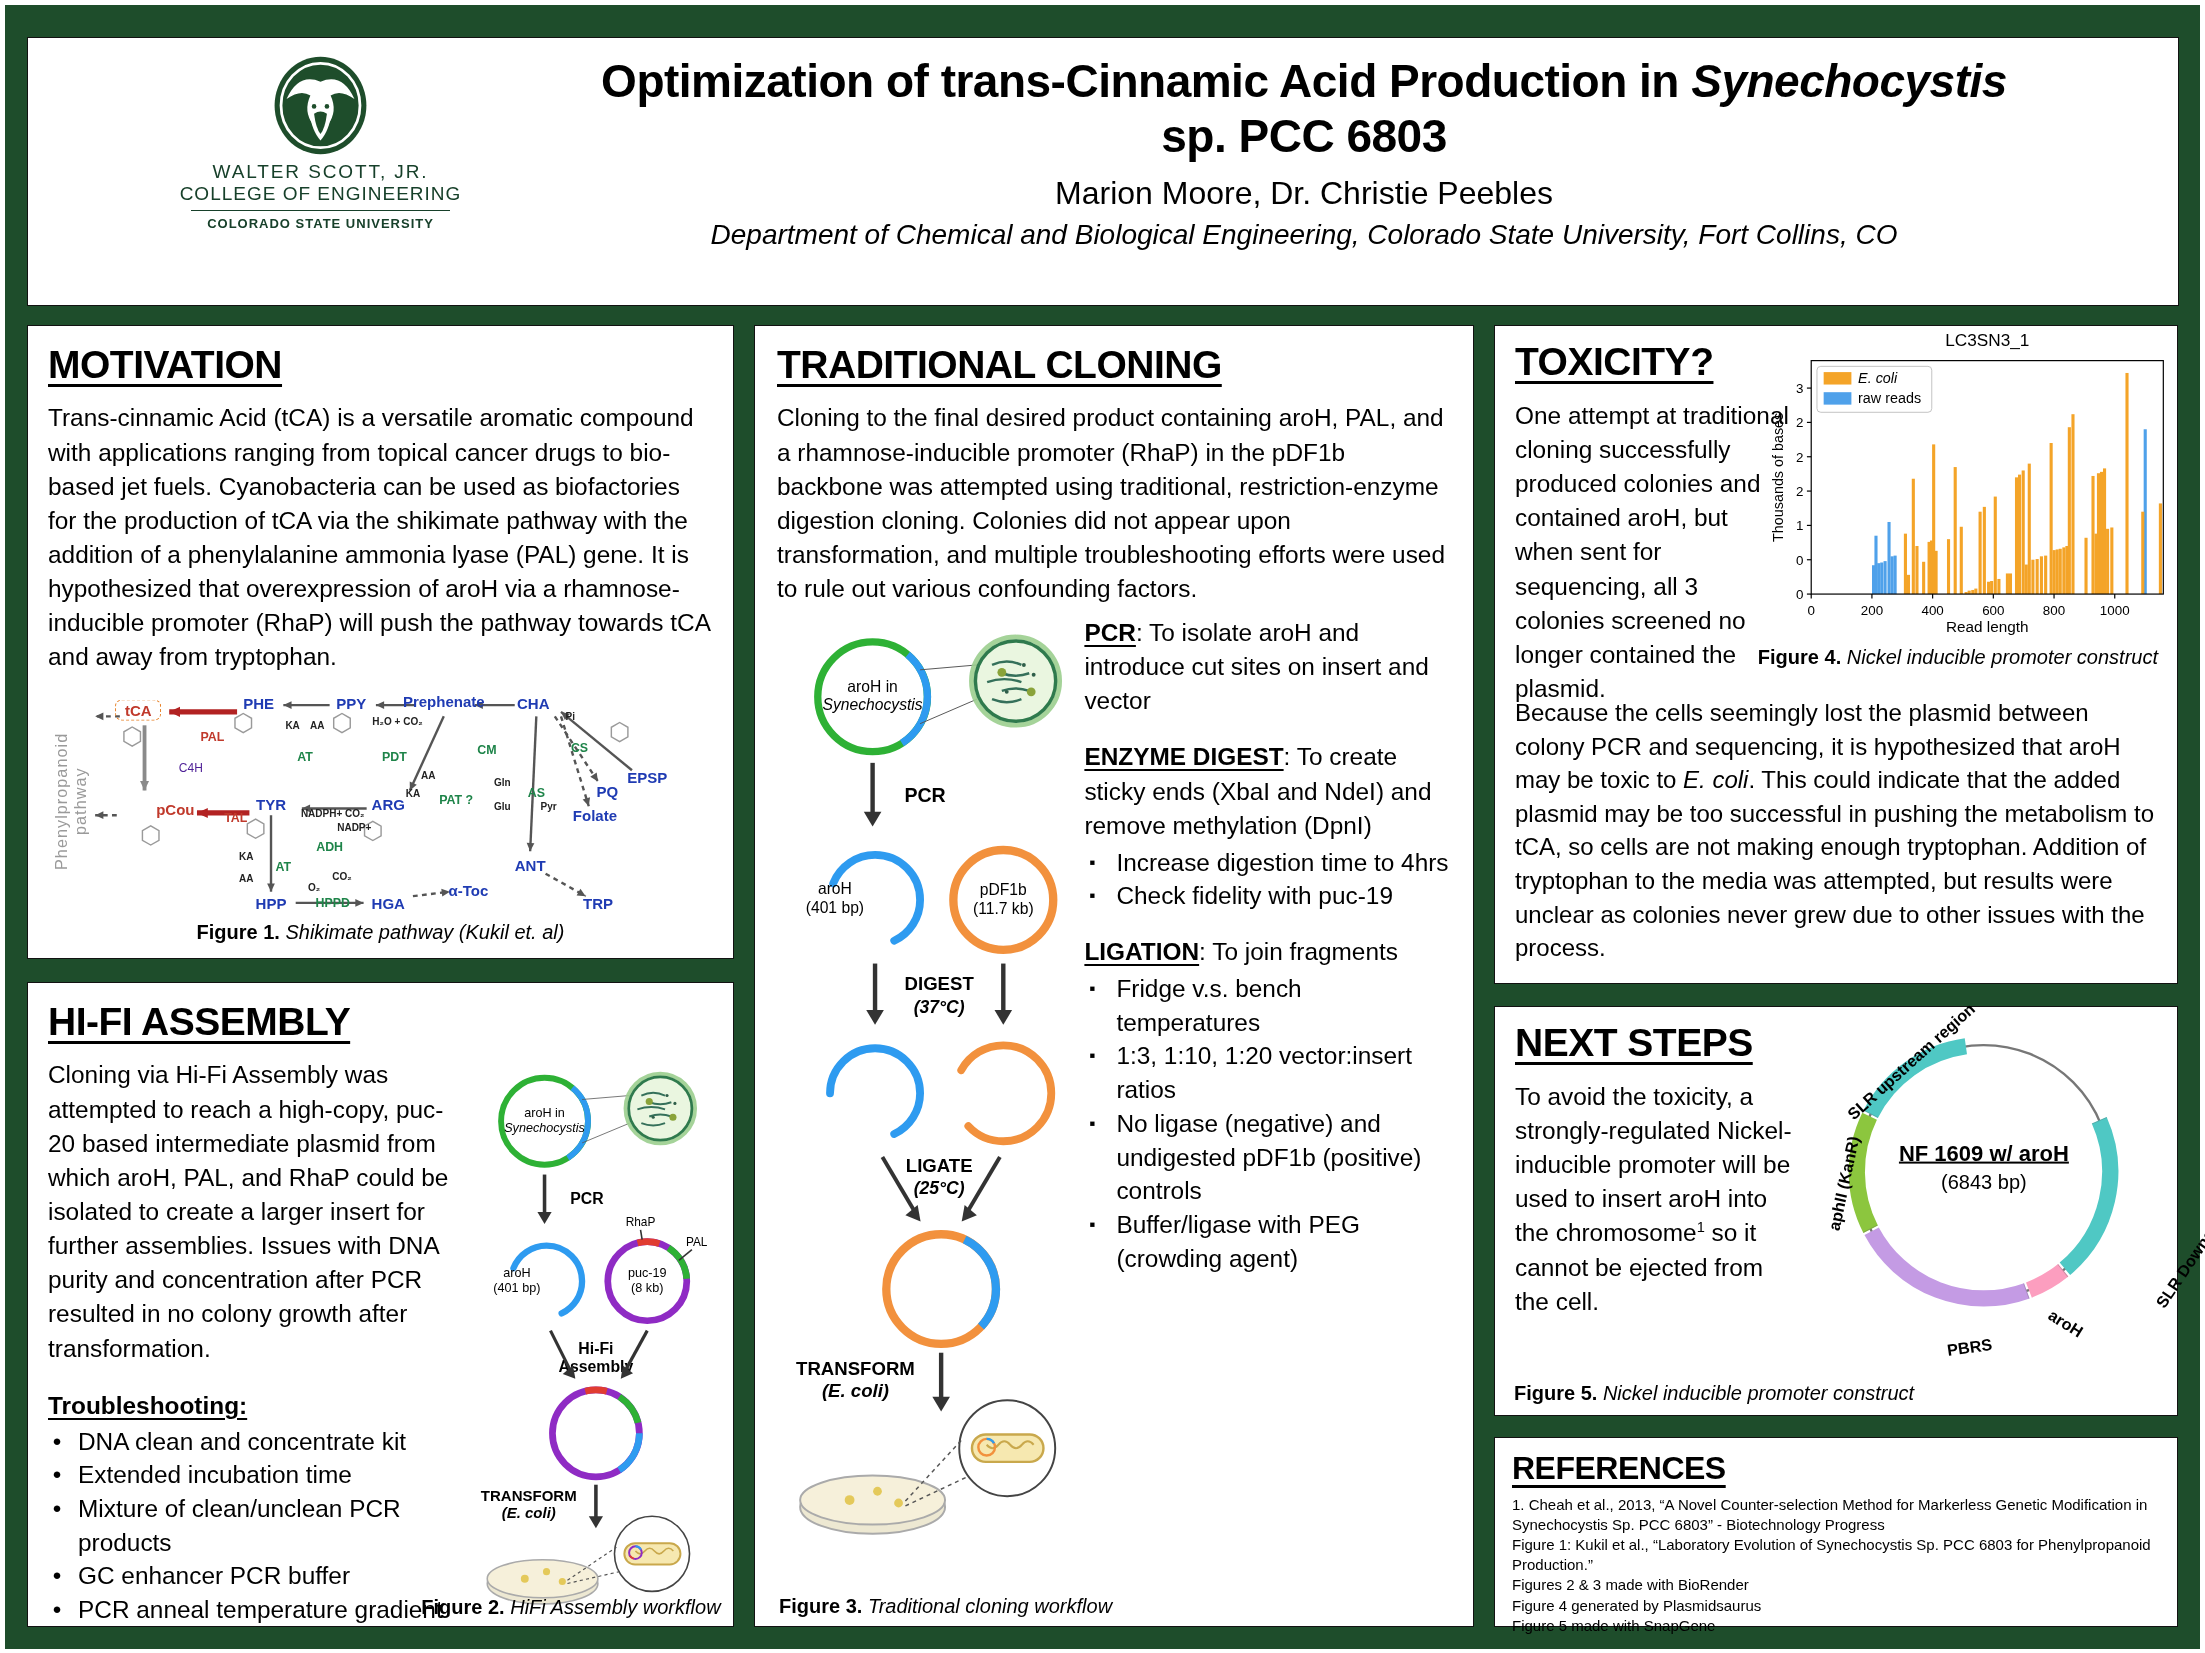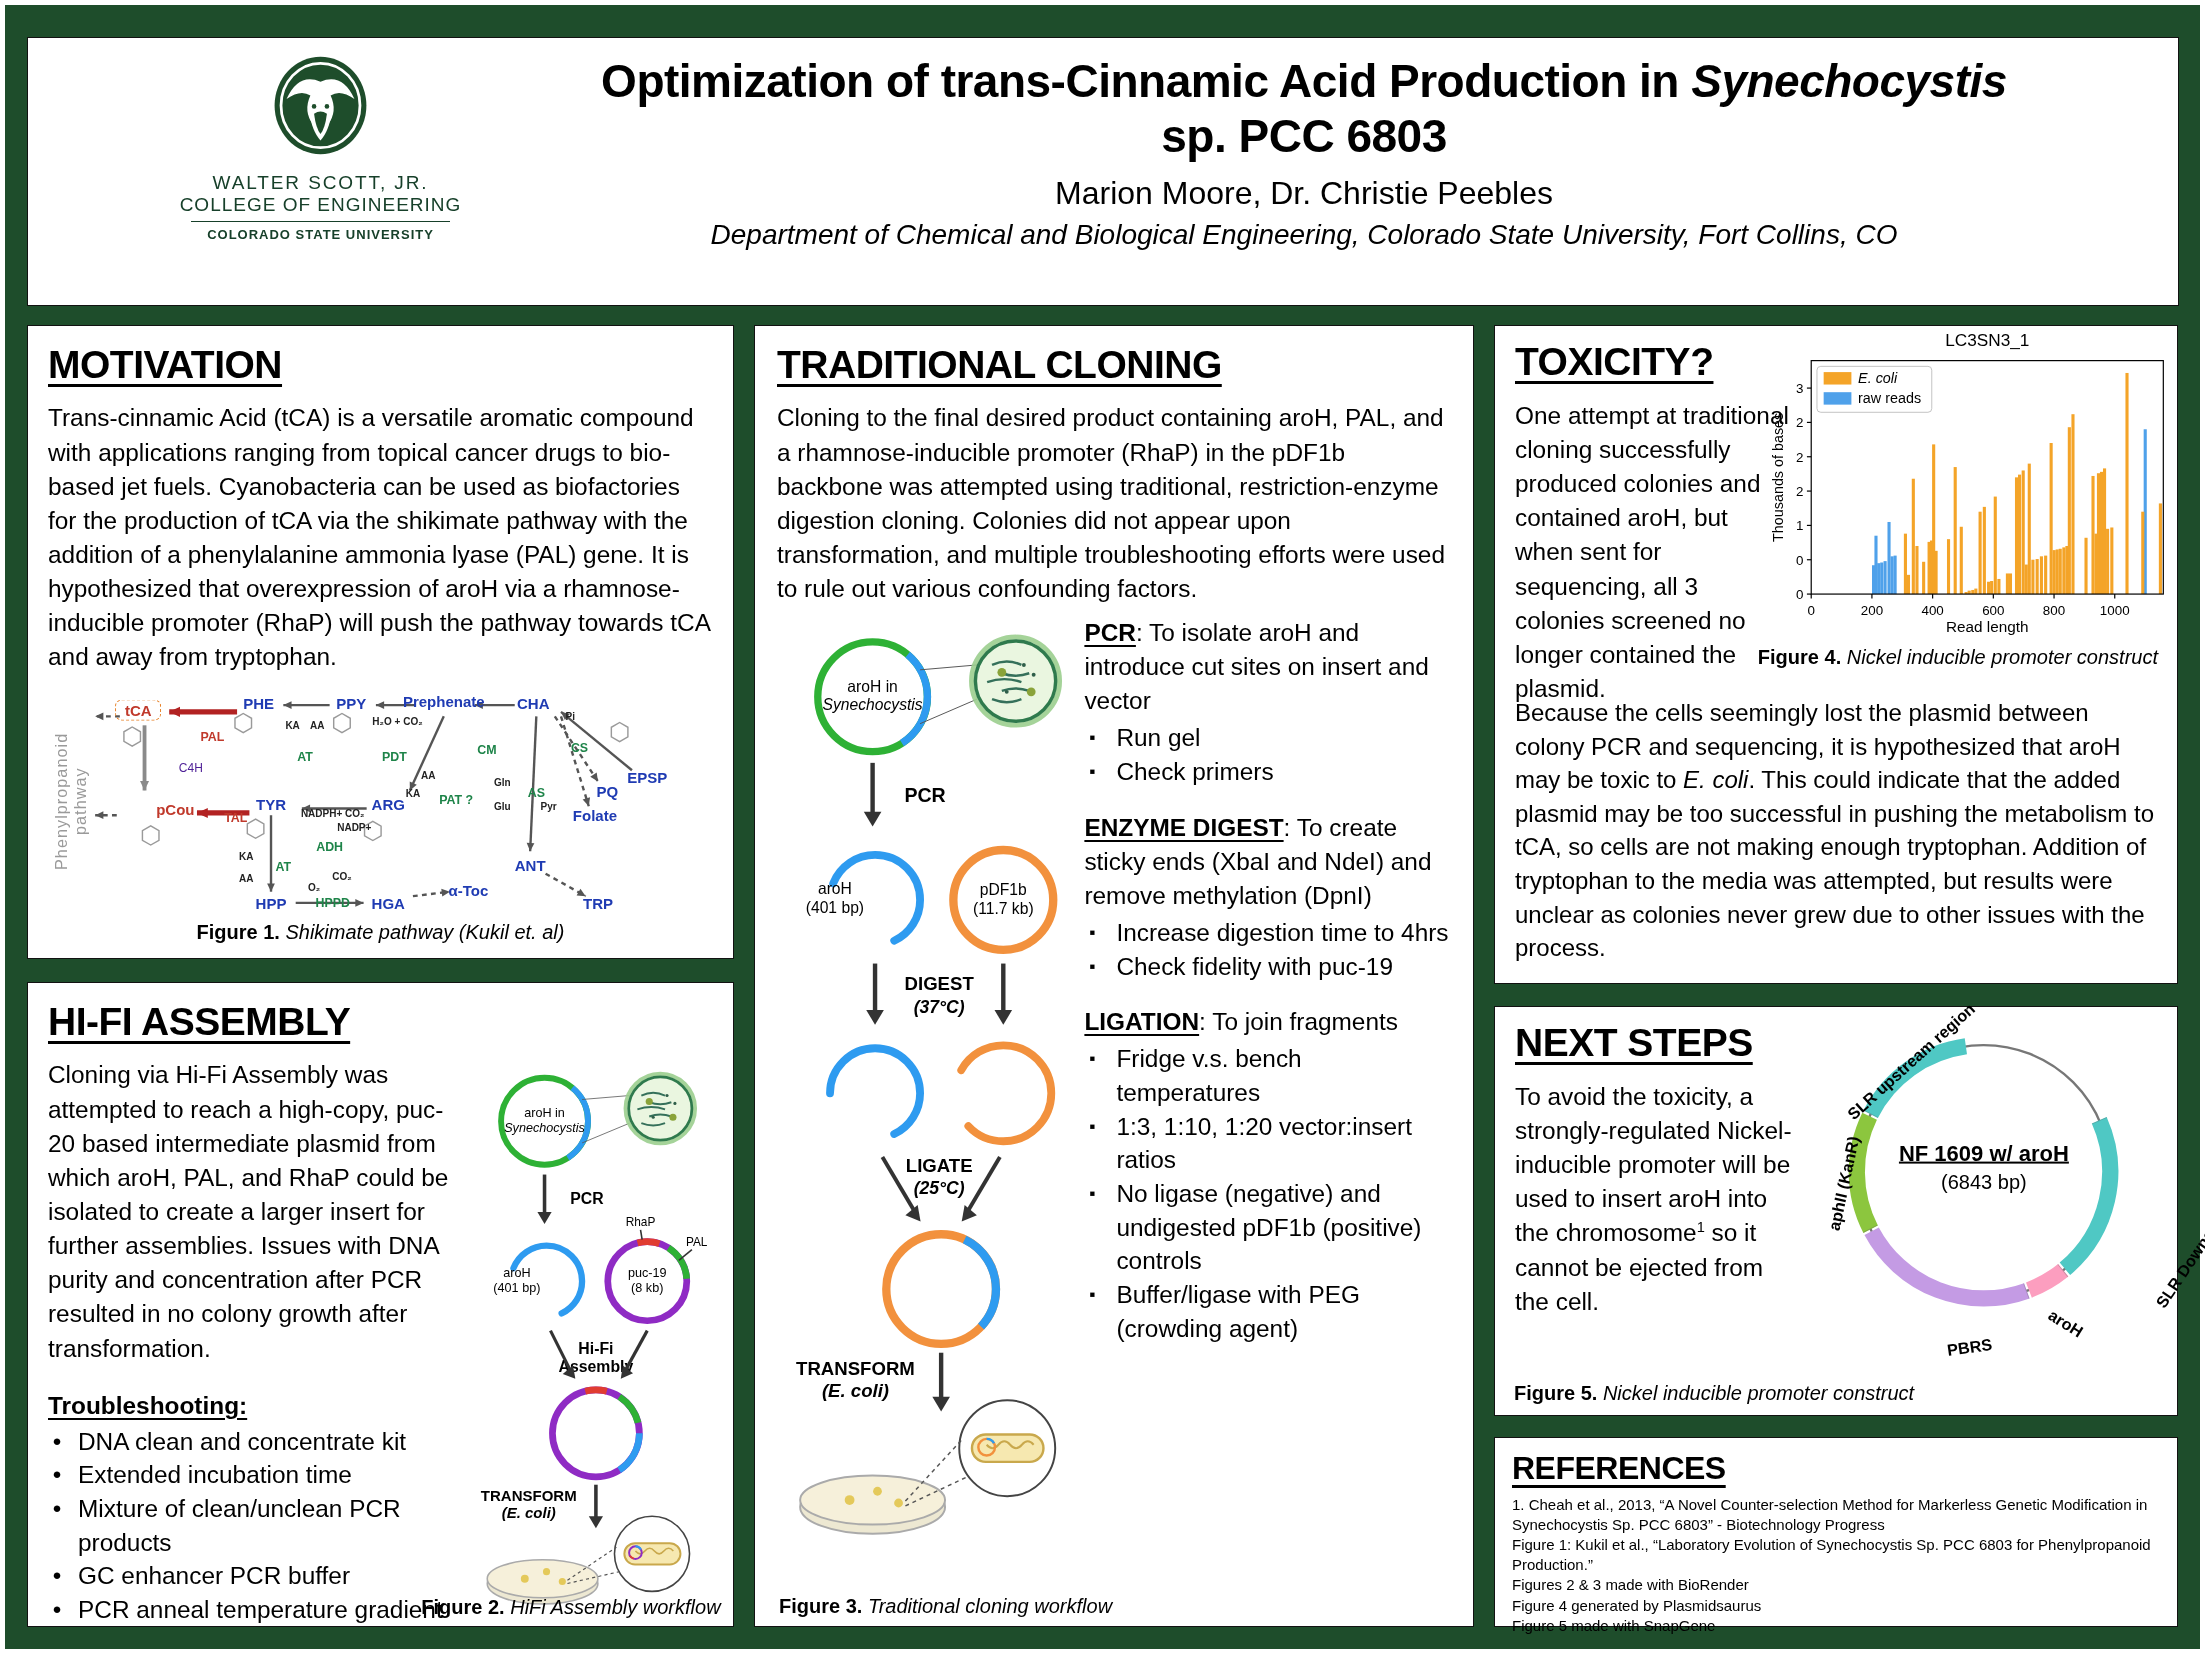"WALTER SCOTT, JR." .logo-l1 { margin-top: 14px -> 3px }
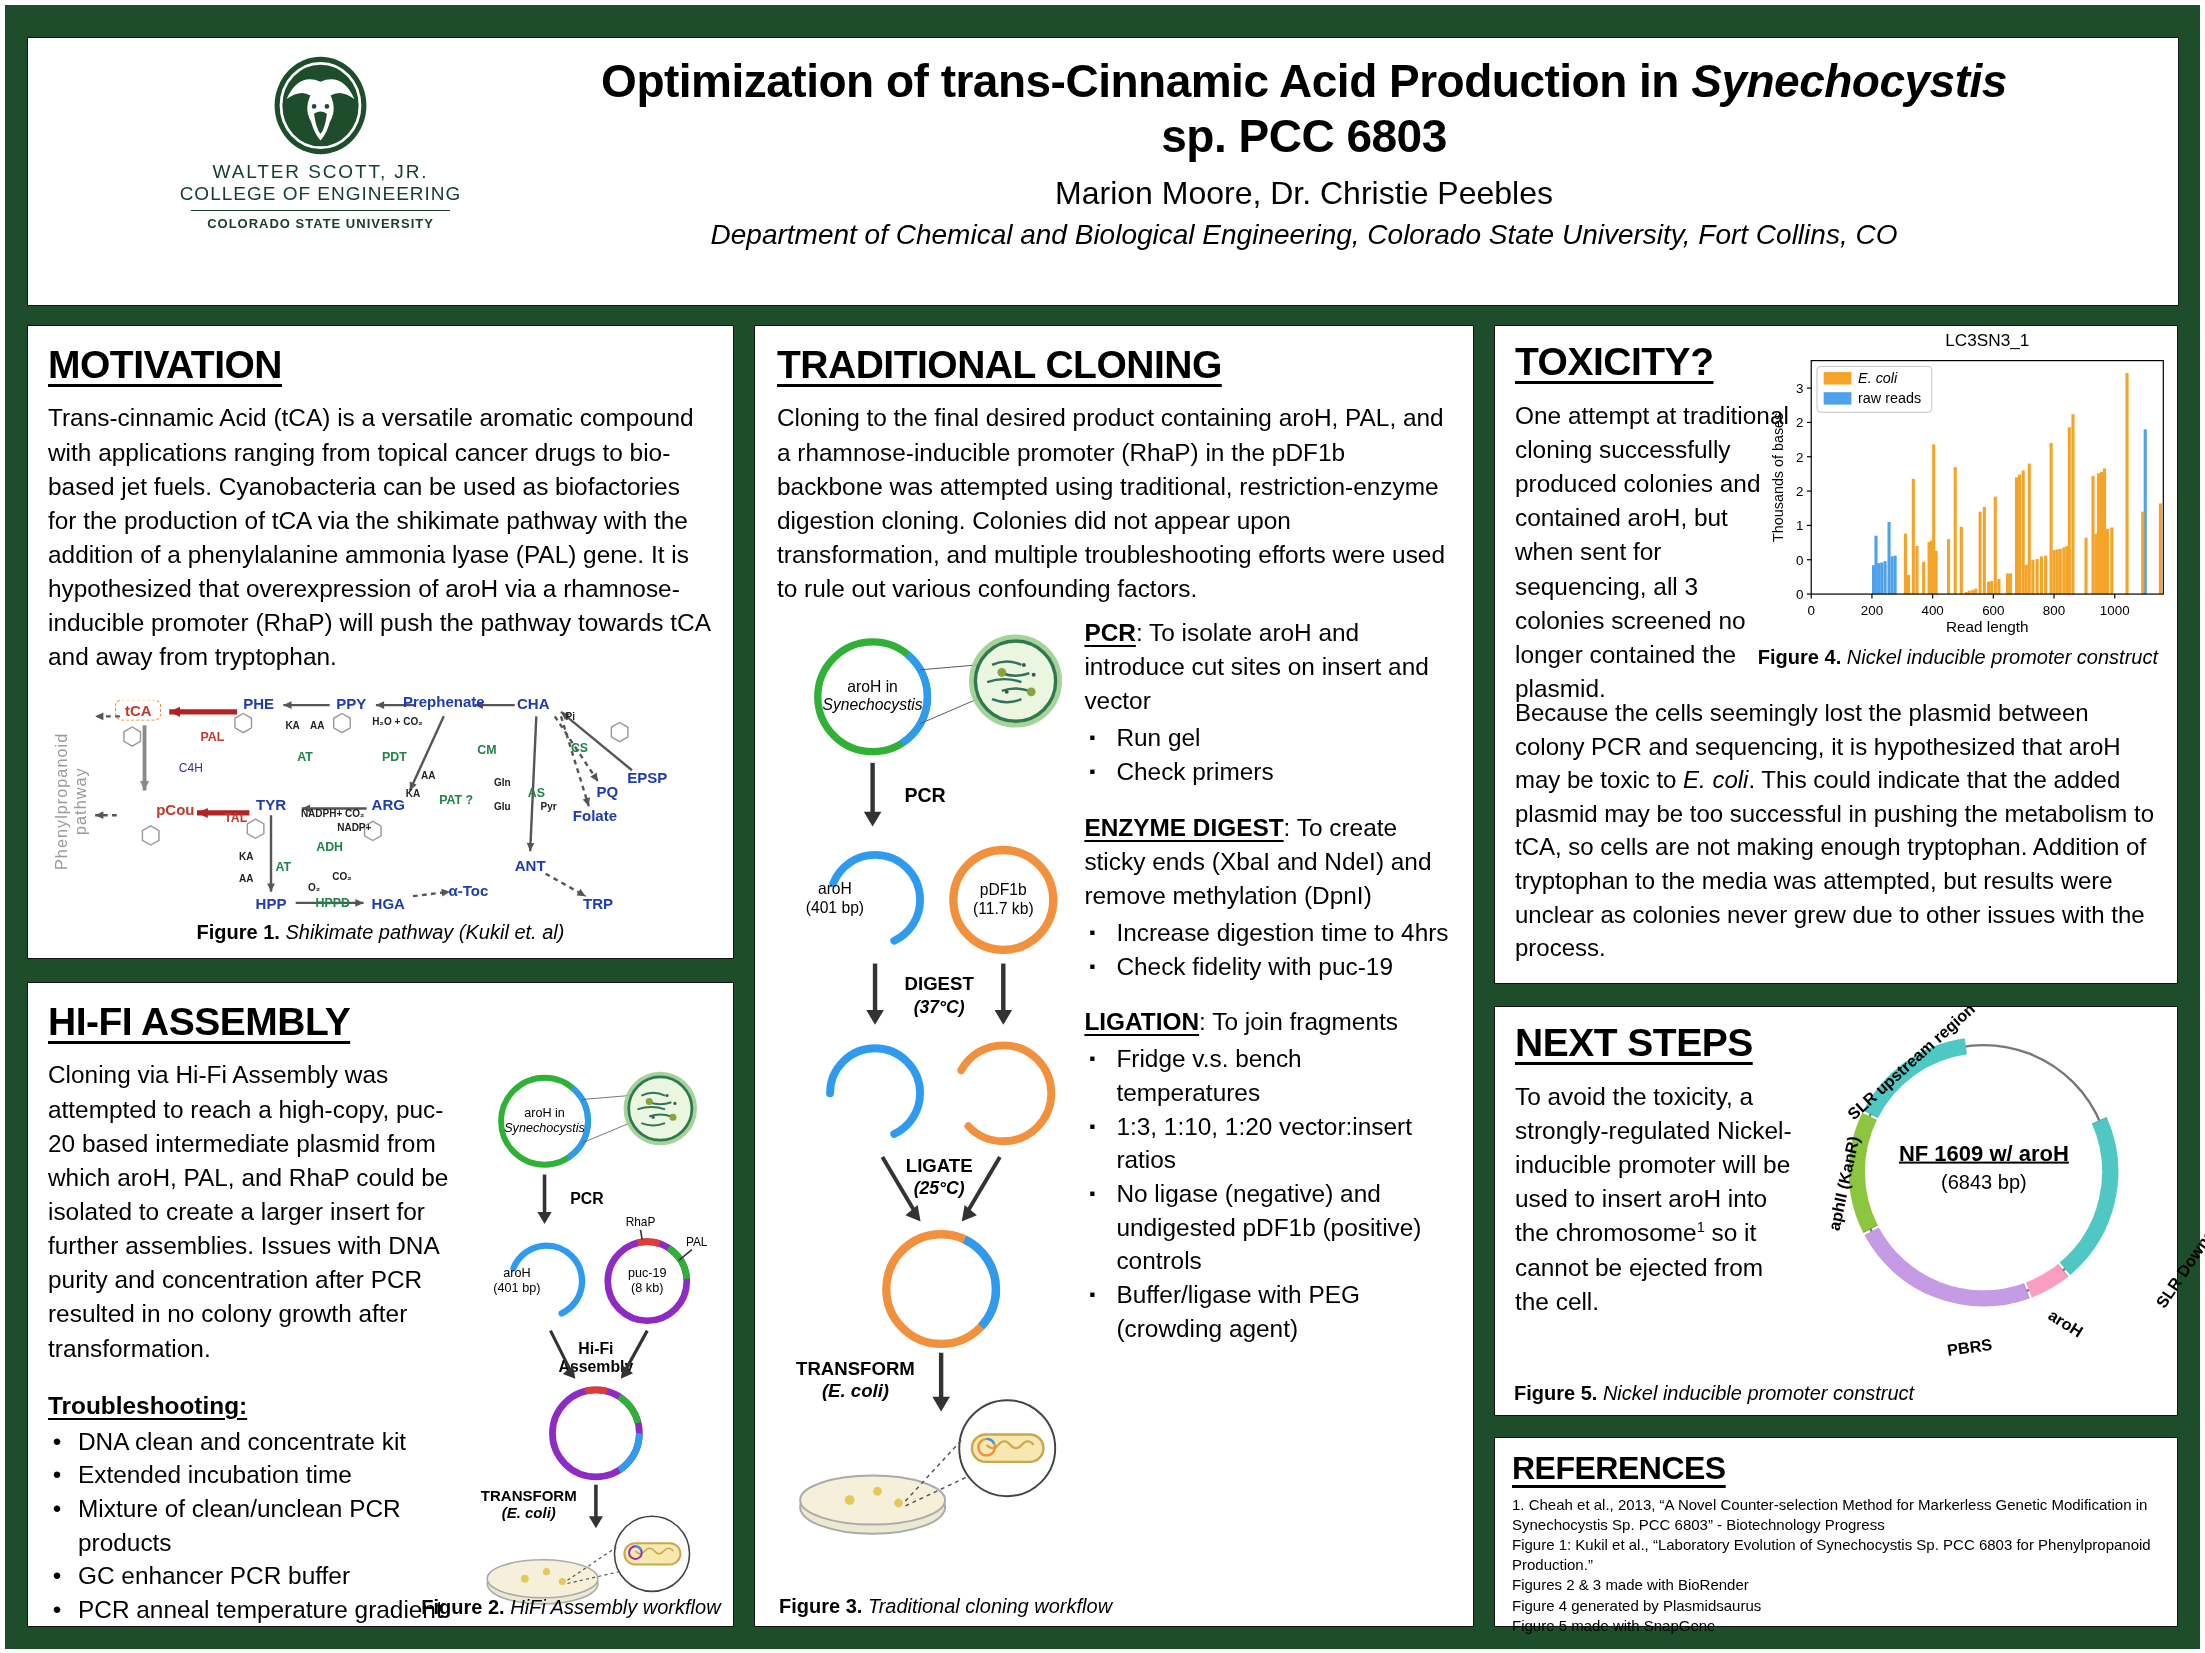"Run gel" ul.sq { html: <ul> <li>Run gel</li> <li>Check primers</li> </ul> -> none }
